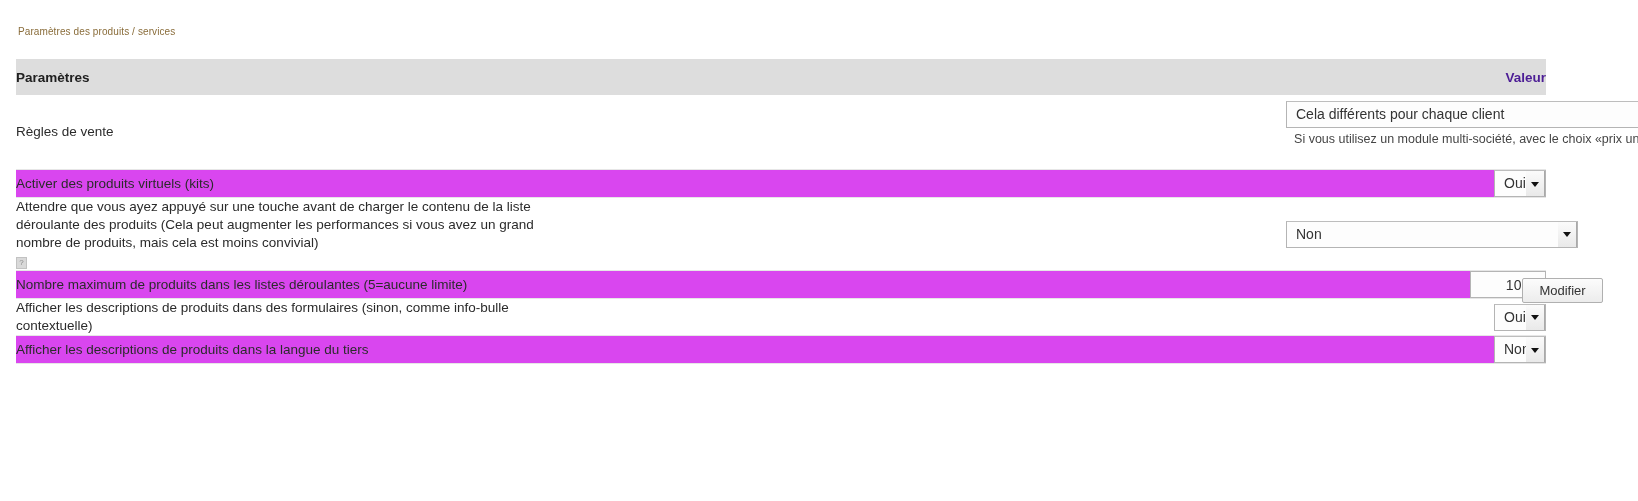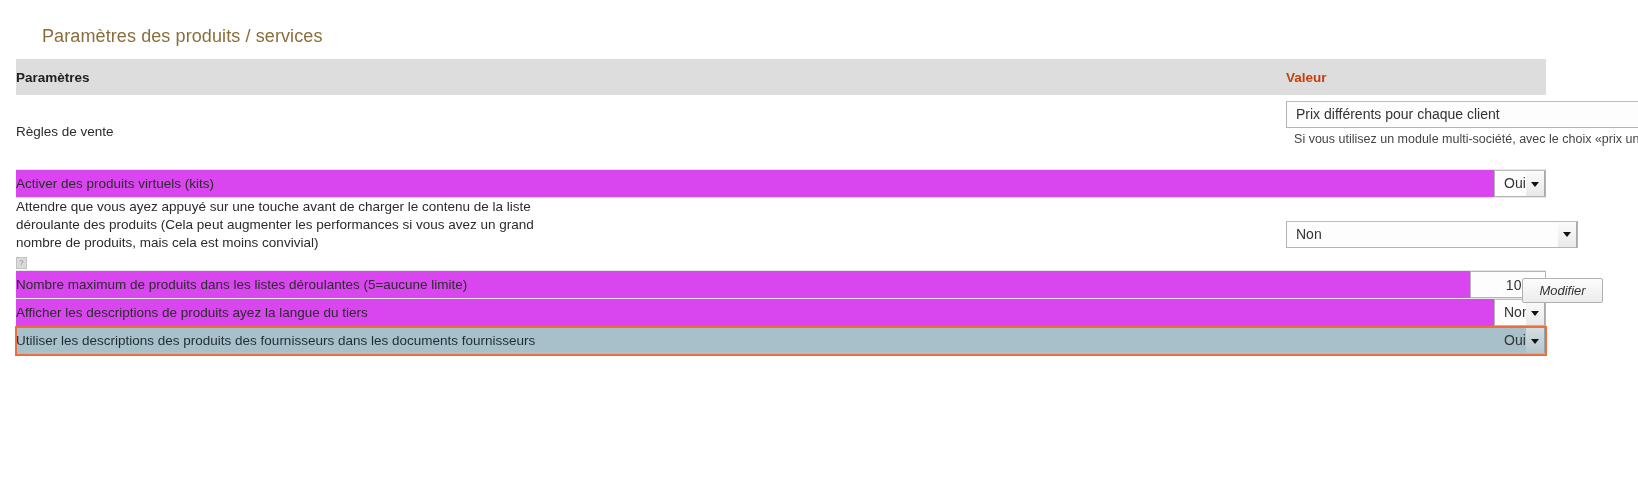"Paramètres des produits / services" .page-title { font-size: 18px -> 10px; margin-left: 24px -> none }
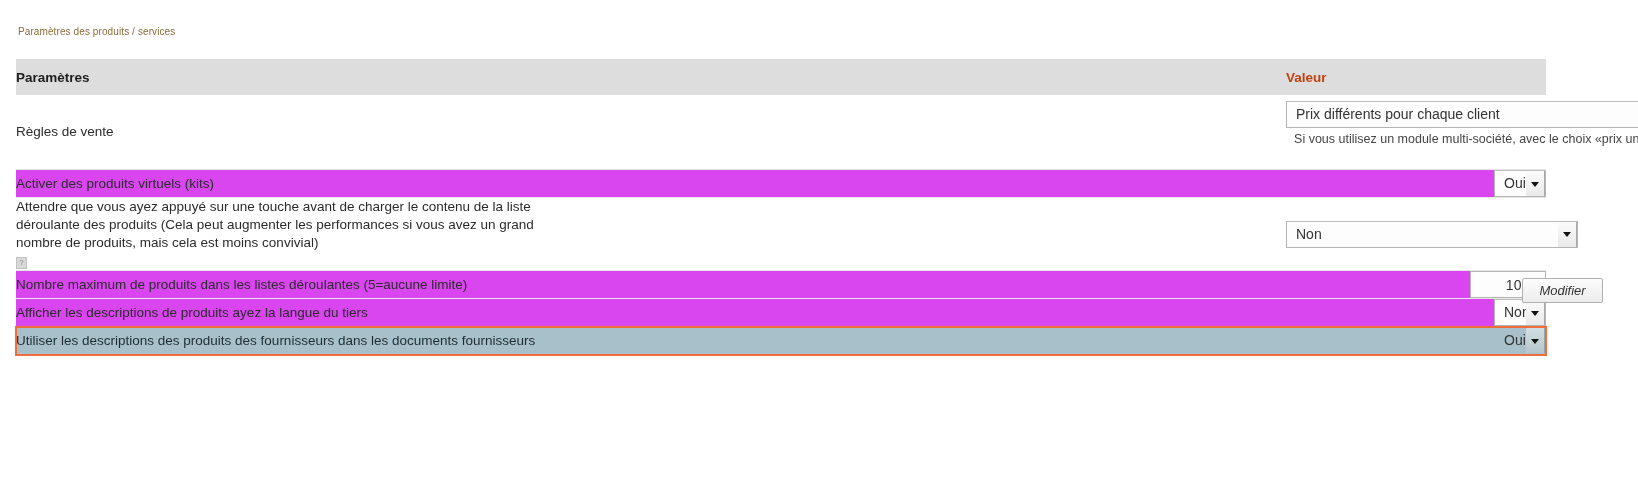"Valeur" .th-value { color: #c2410c -> #4c1d95; text-align: left -> right }
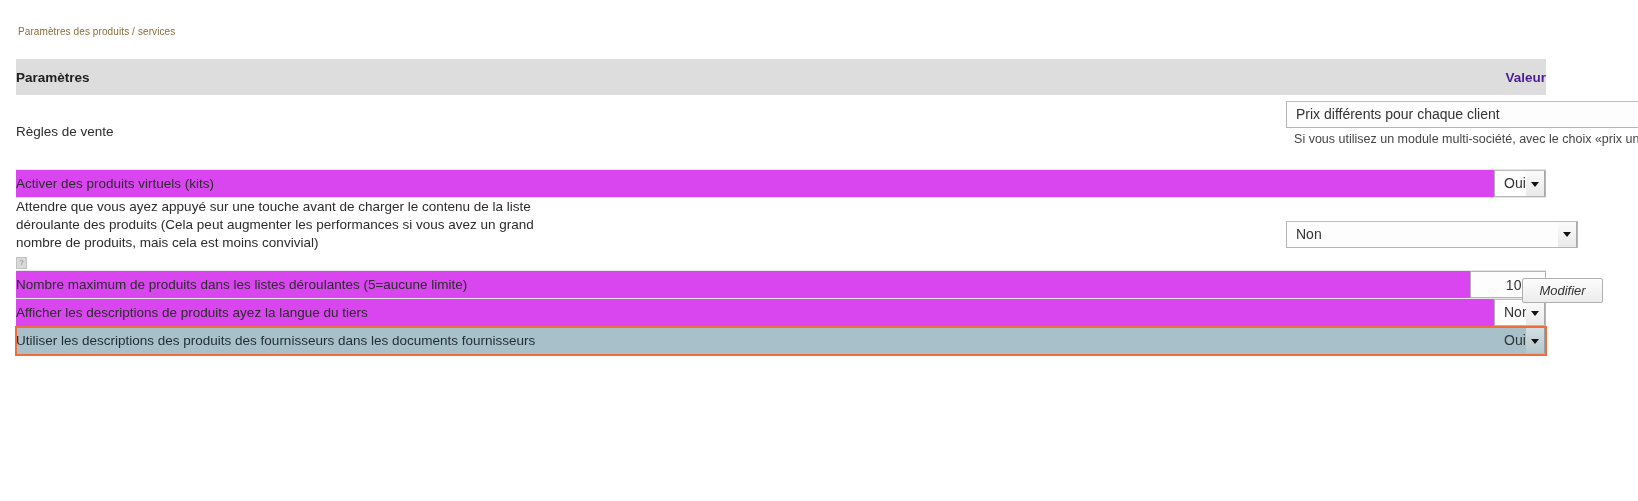"Prix différents pour chaque client" span { text: Prix -> Cela }
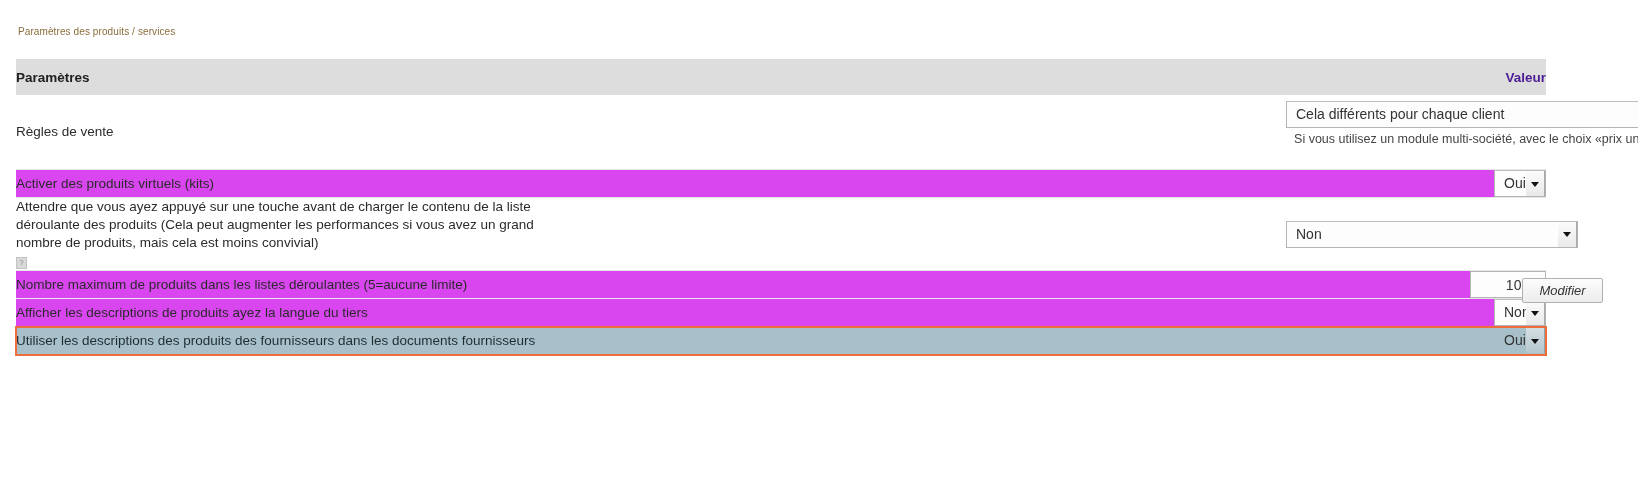"Modifier" .modifier-btn { font-style: italic -> none }
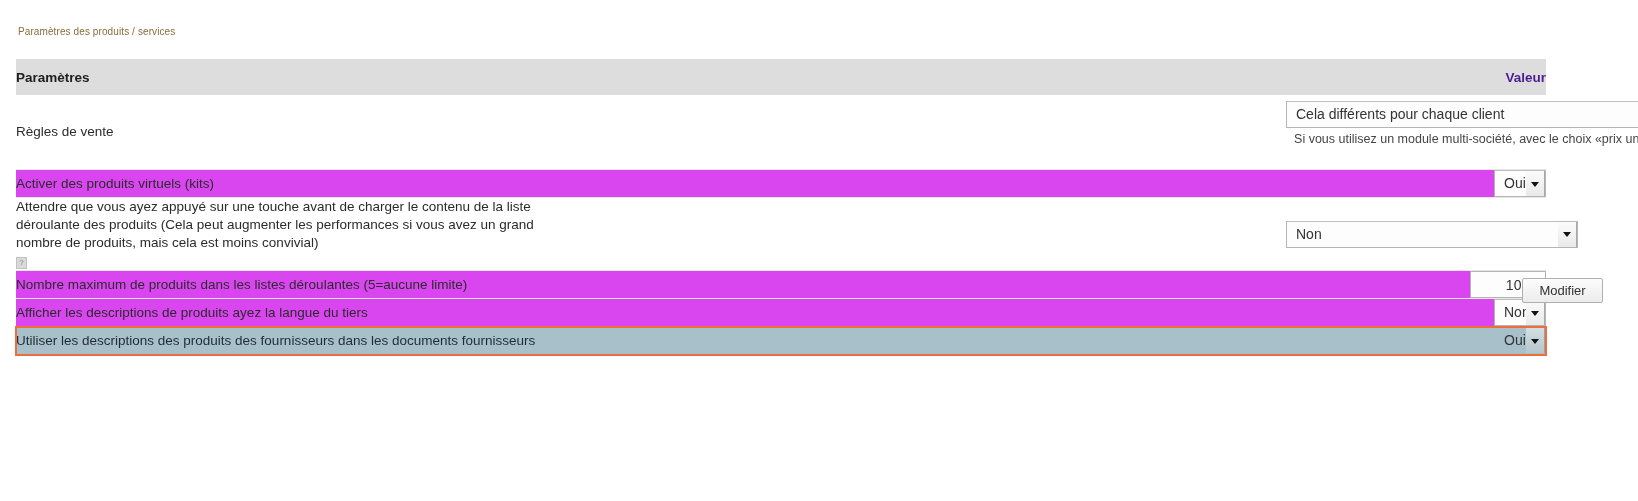"Afficher les descriptions de produits dans des" tr.row { html: none -> <tr> <td> <div>Afficher les descriptions de produits dans des formulaires (sinon, comme info-bulle contextuelle)</div> </td> <td> <div> <span>Oui</span> <span></span> </div> </td> </tr> }
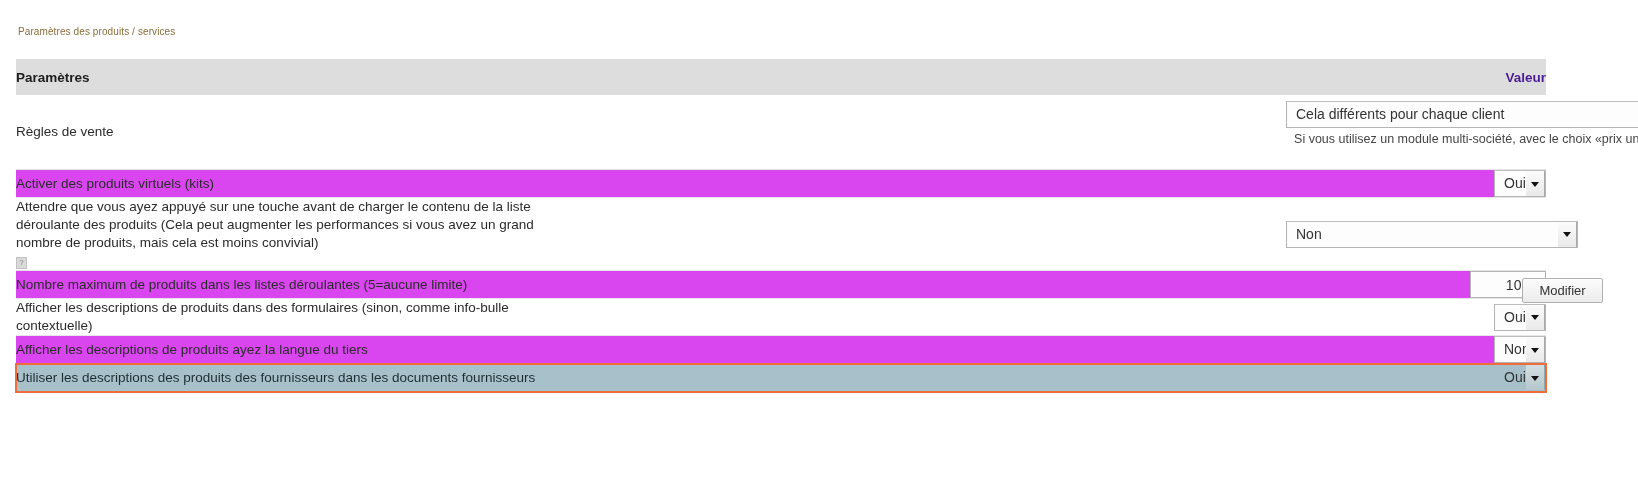"Afficher les descriptions de produits ayez" td.cell-label { text: ayez -> dans }
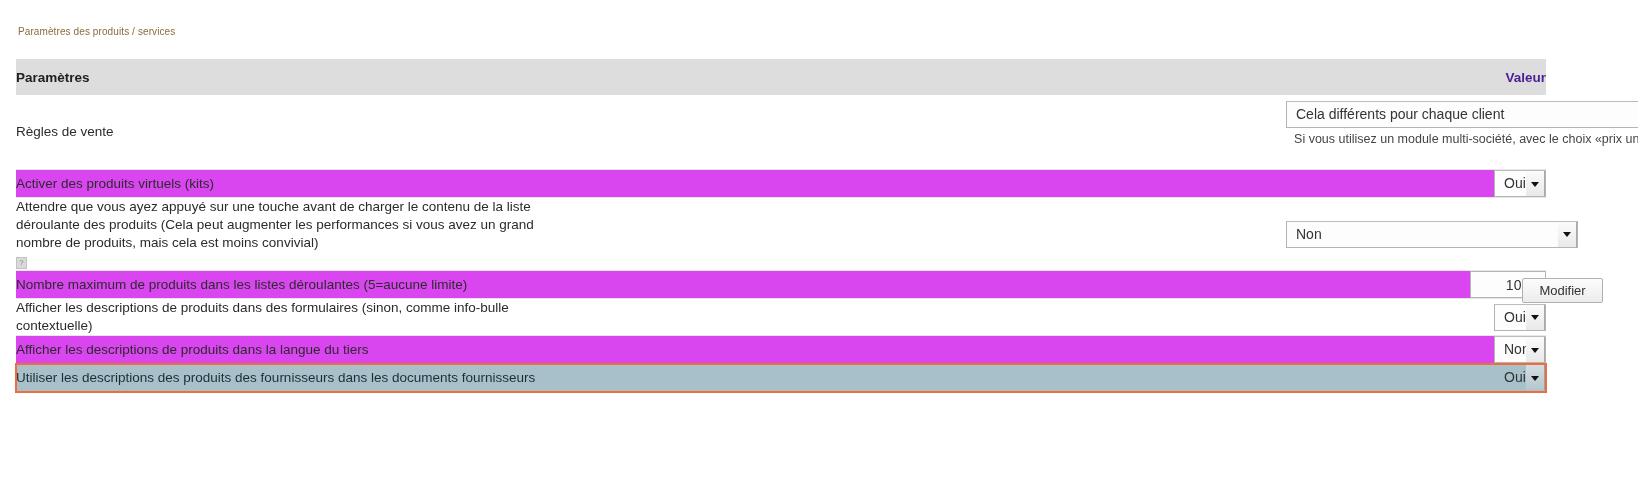"Utiliser les descriptions des produits" tr.row { html: <tr> <td>Utiliser les descriptions des produits des fournisseurs dans les documents fournisseurs</td> <td> <div> <span>Oui</span> <span></span> </div> </td> </tr> -> none }
